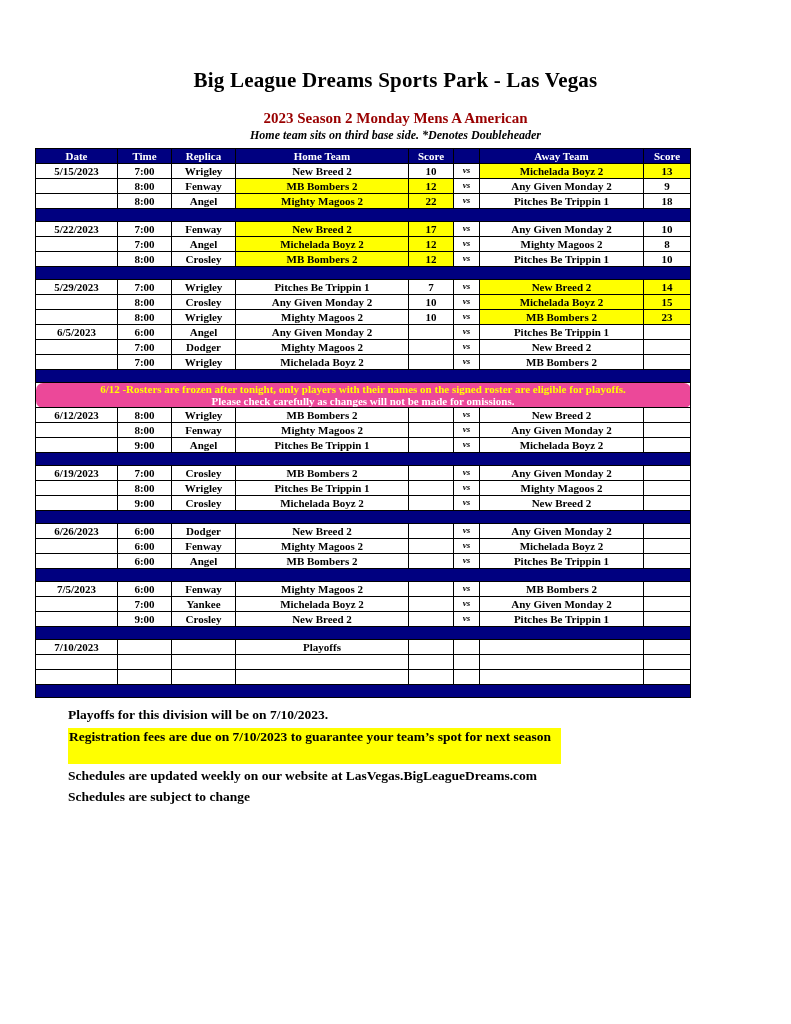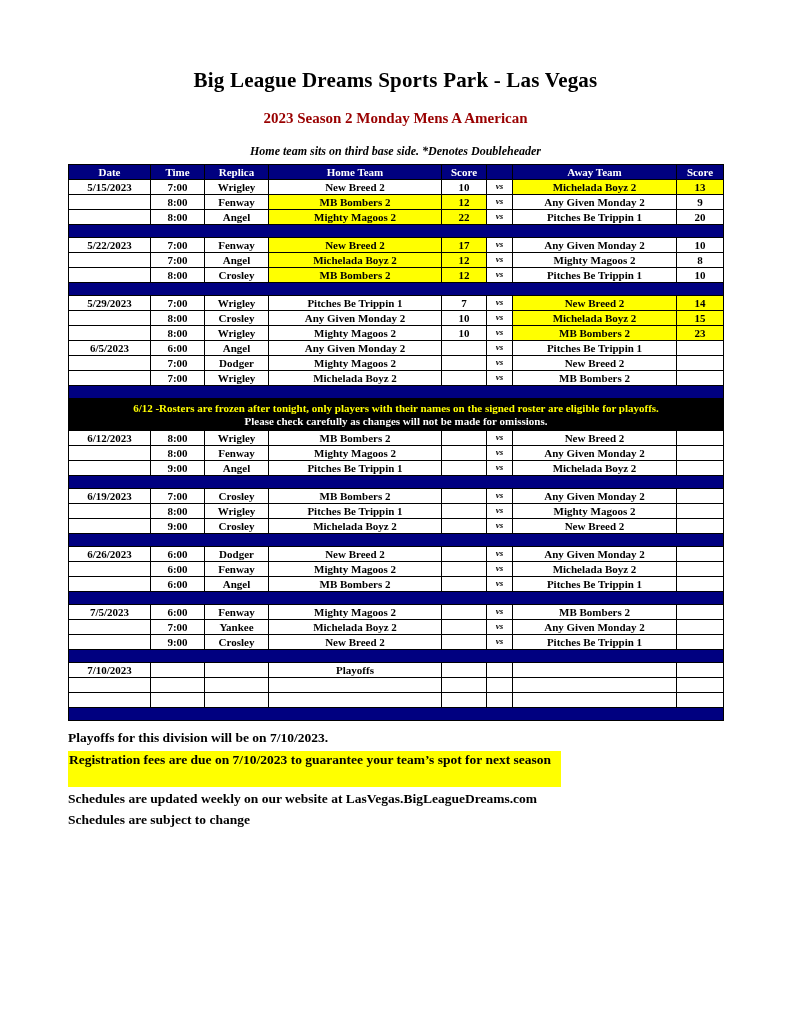"Home team sits on third" .note { margin-top: 17px -> 1px }
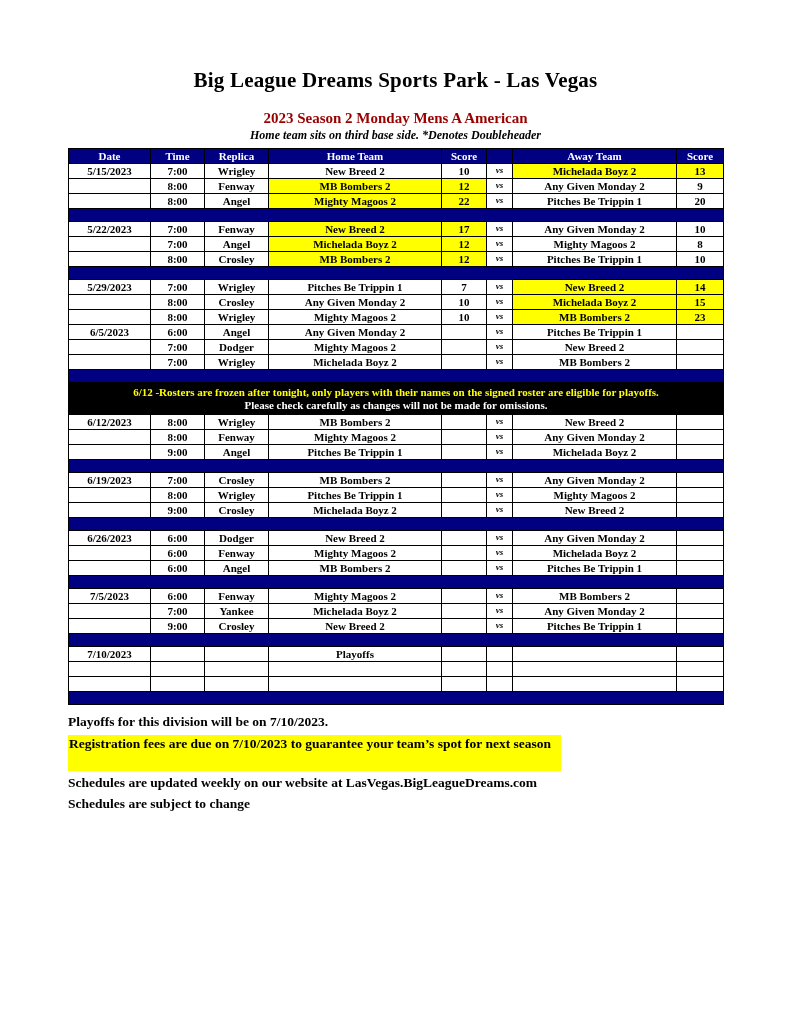"Date" table.schedule { margin: 5px 0 0 68px -> 5px 0 0 35px }
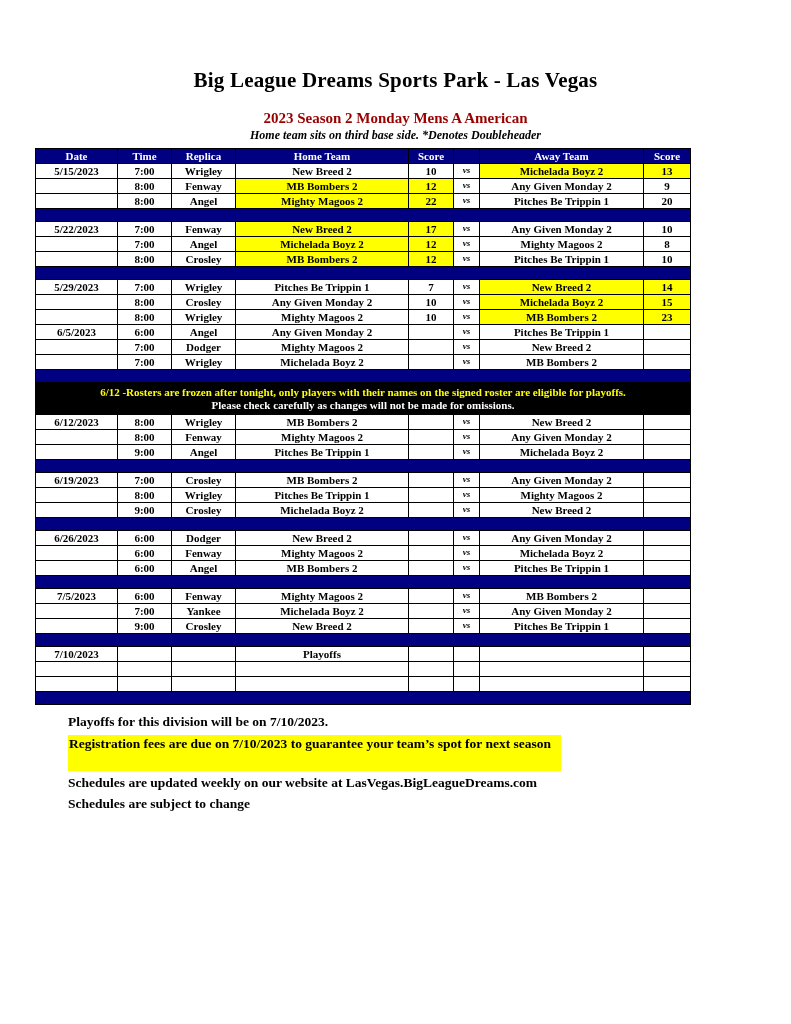"20" td { text: 20 -> 18 }
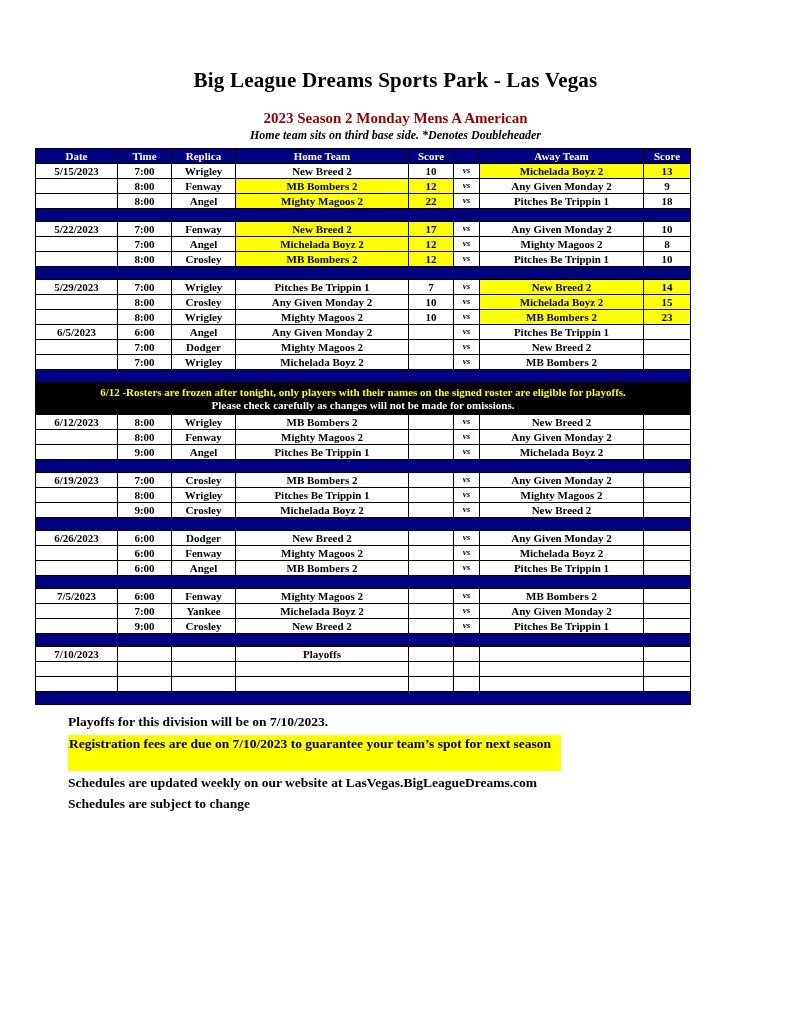"6/12 -Rosters are frozen after" tr.alert td { background: #000000 -> #ec4899; border-radius: none -> 7px; height: 32px -> 25px }
